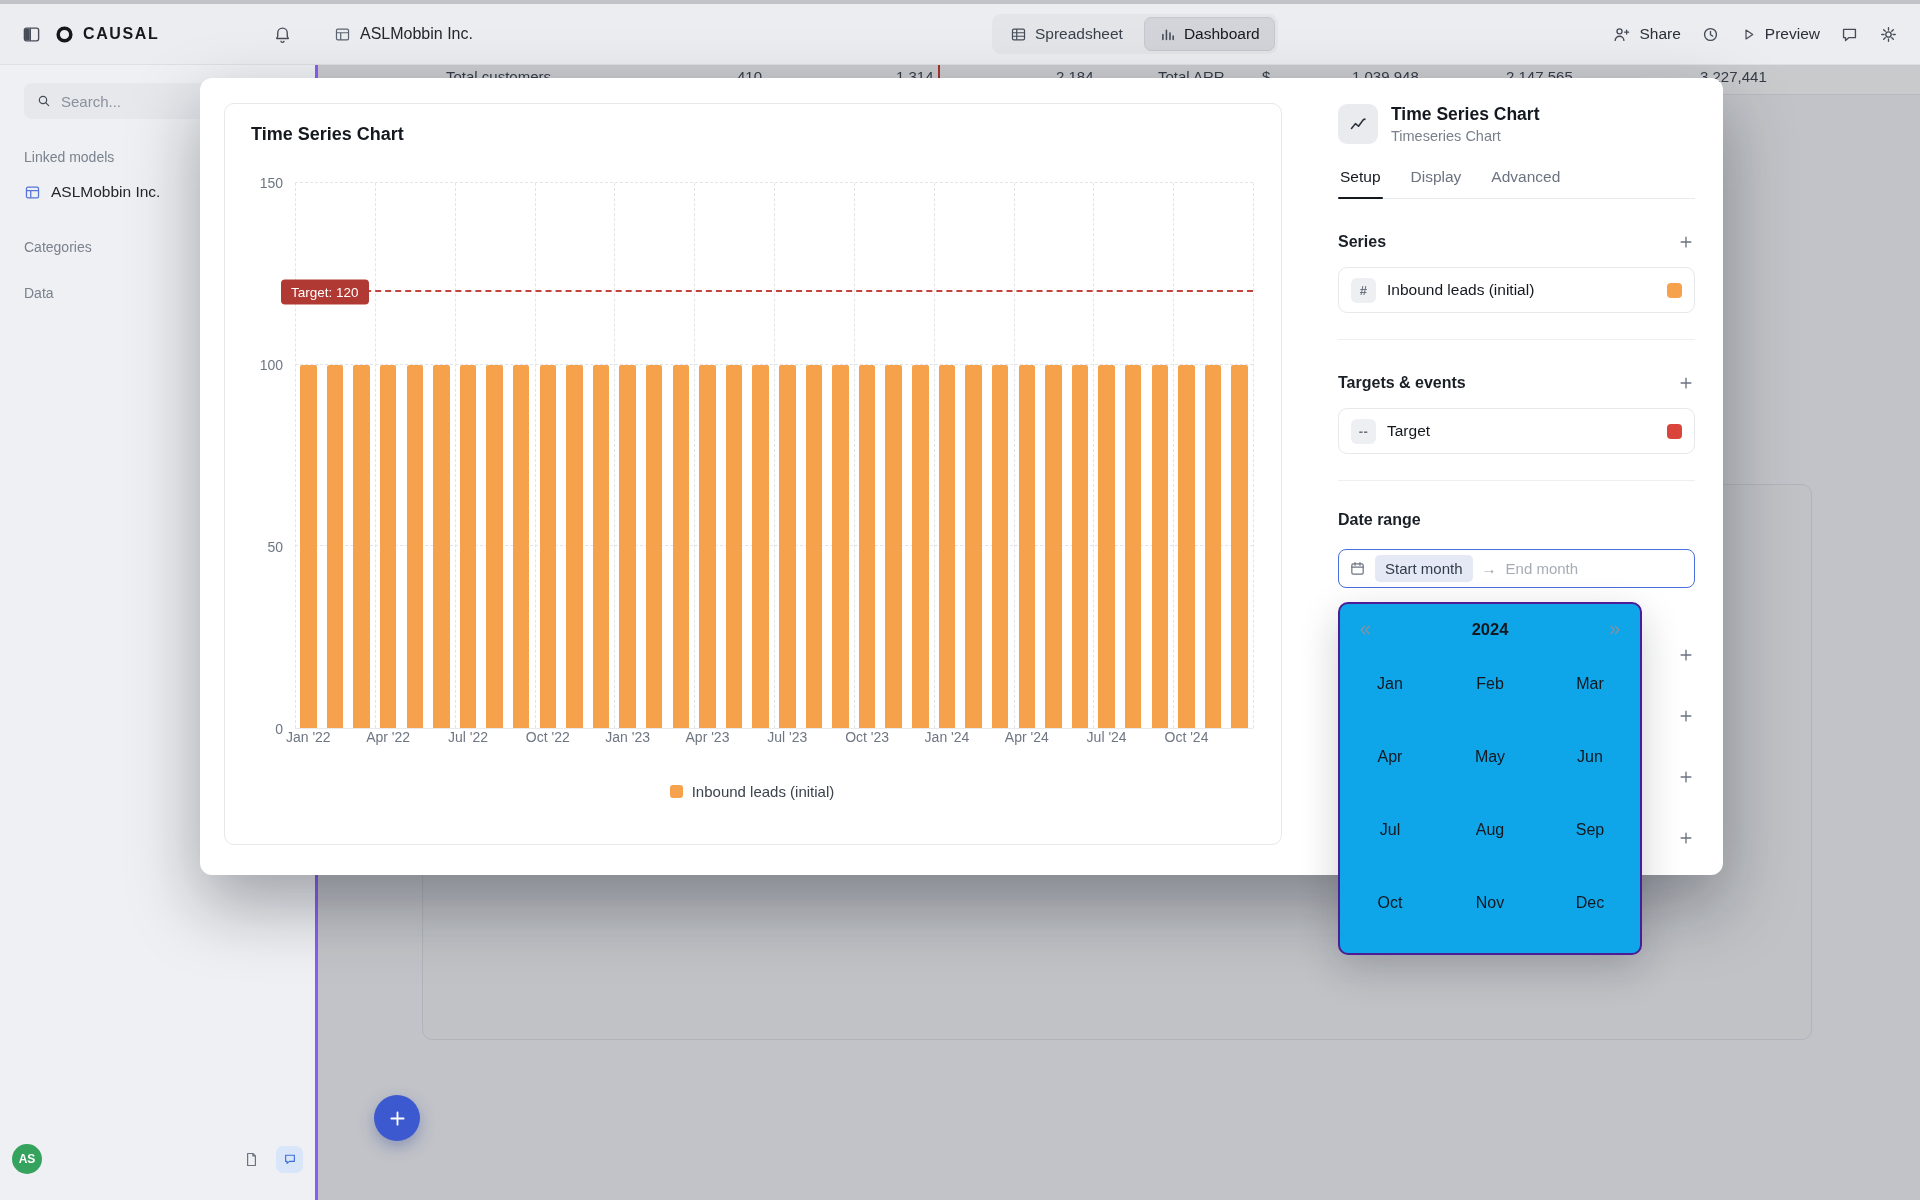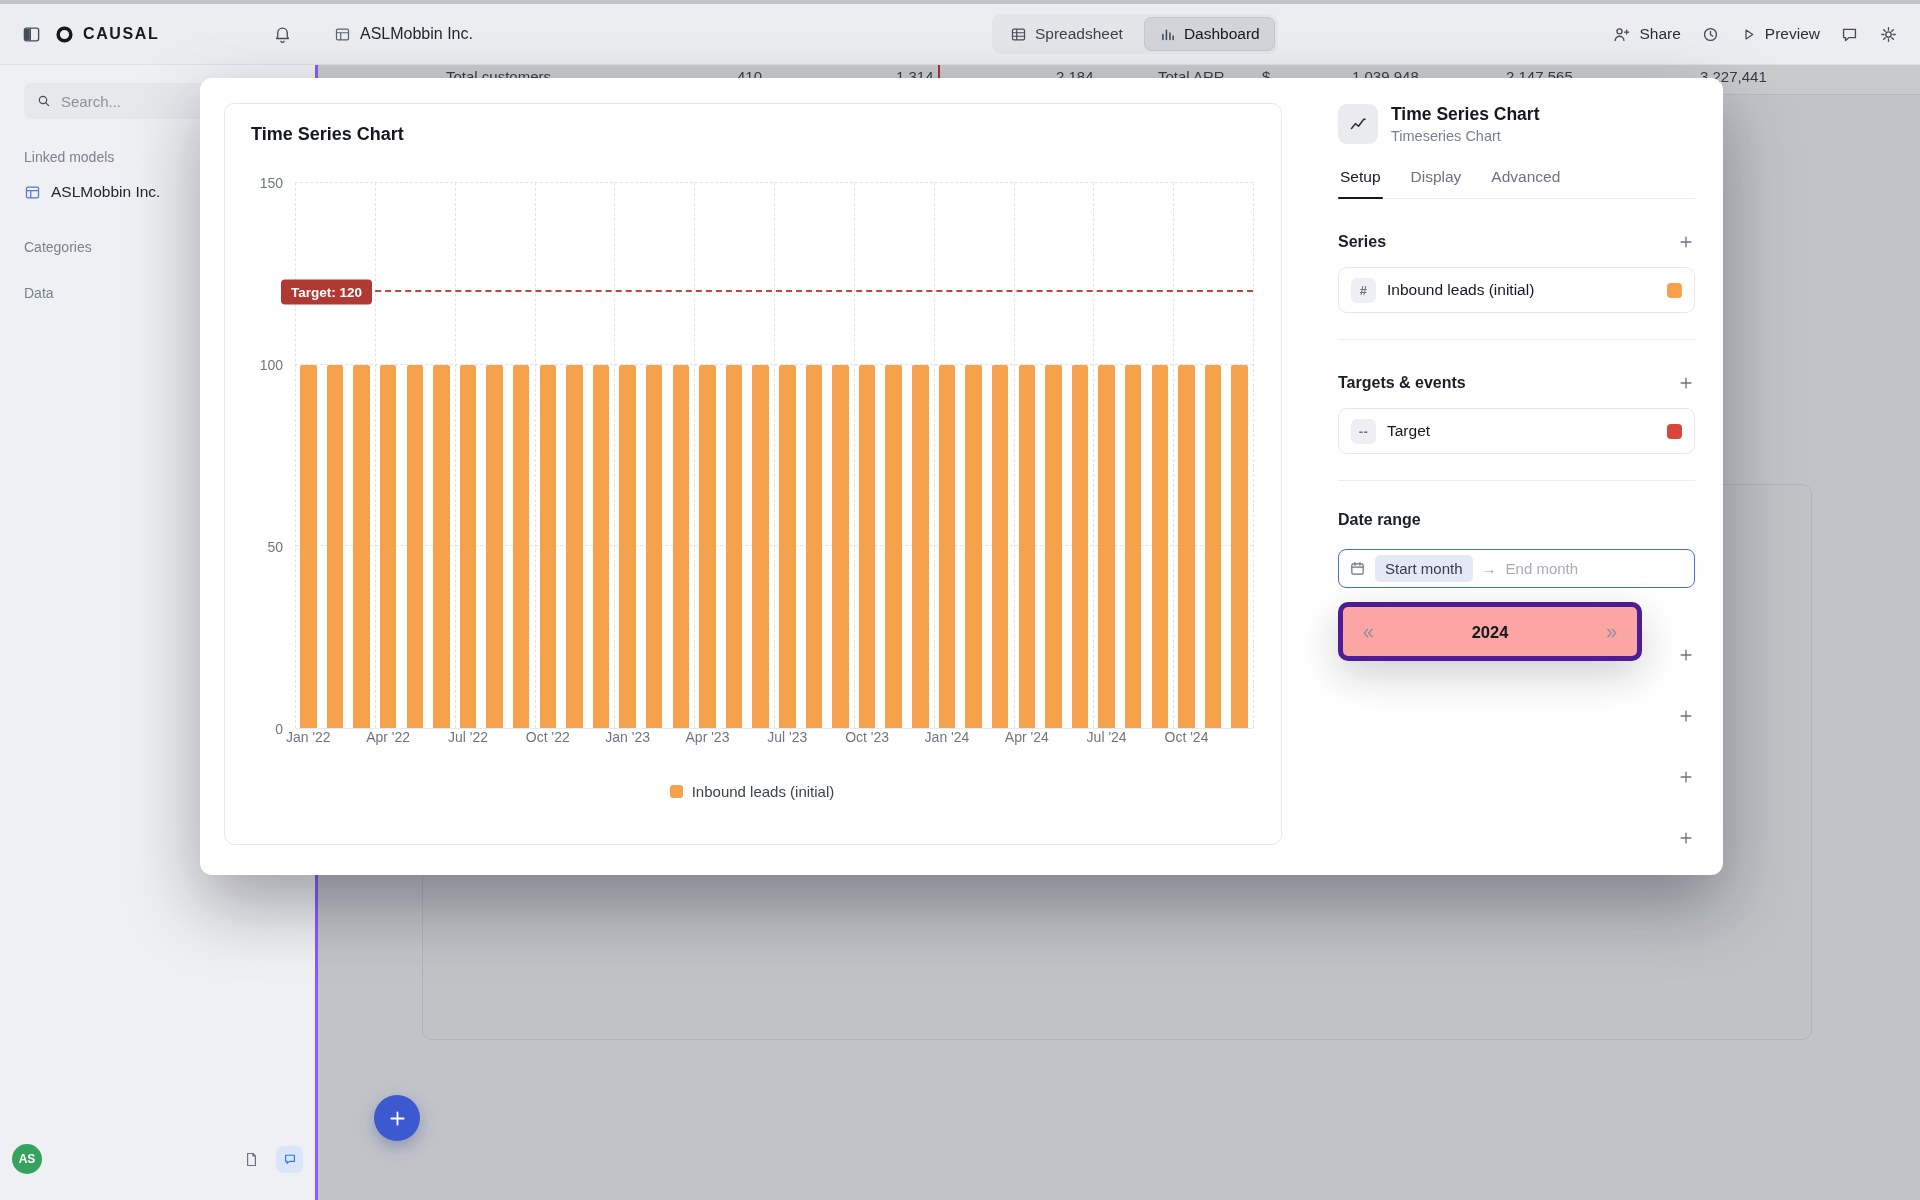"Target: 120" .target-pill { font-weight: 700 -> 400 }
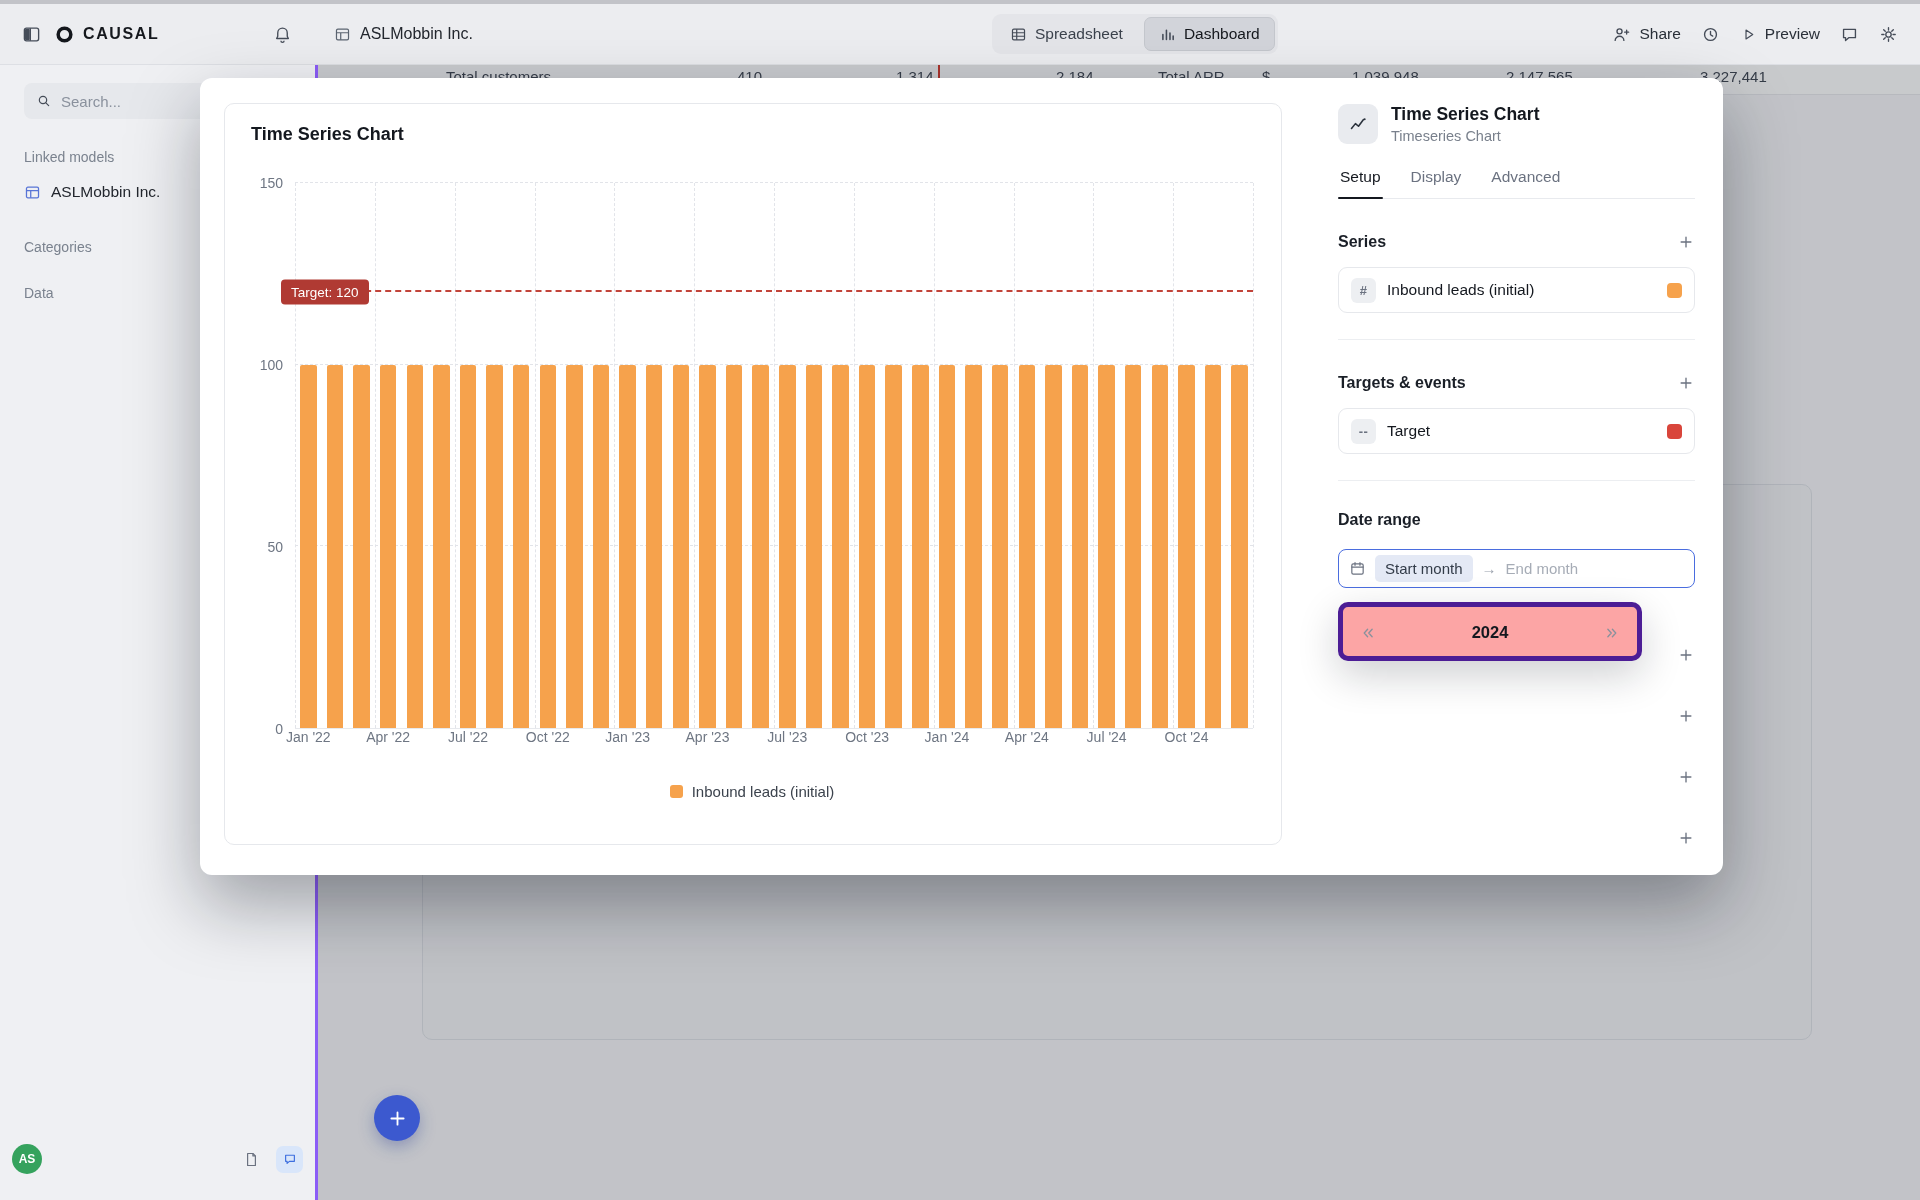"2024" .popup { background: #fca5a5 -> #0ea5e9; border: 5px solid #4c1d95 -> 2px solid #4c1d95 }
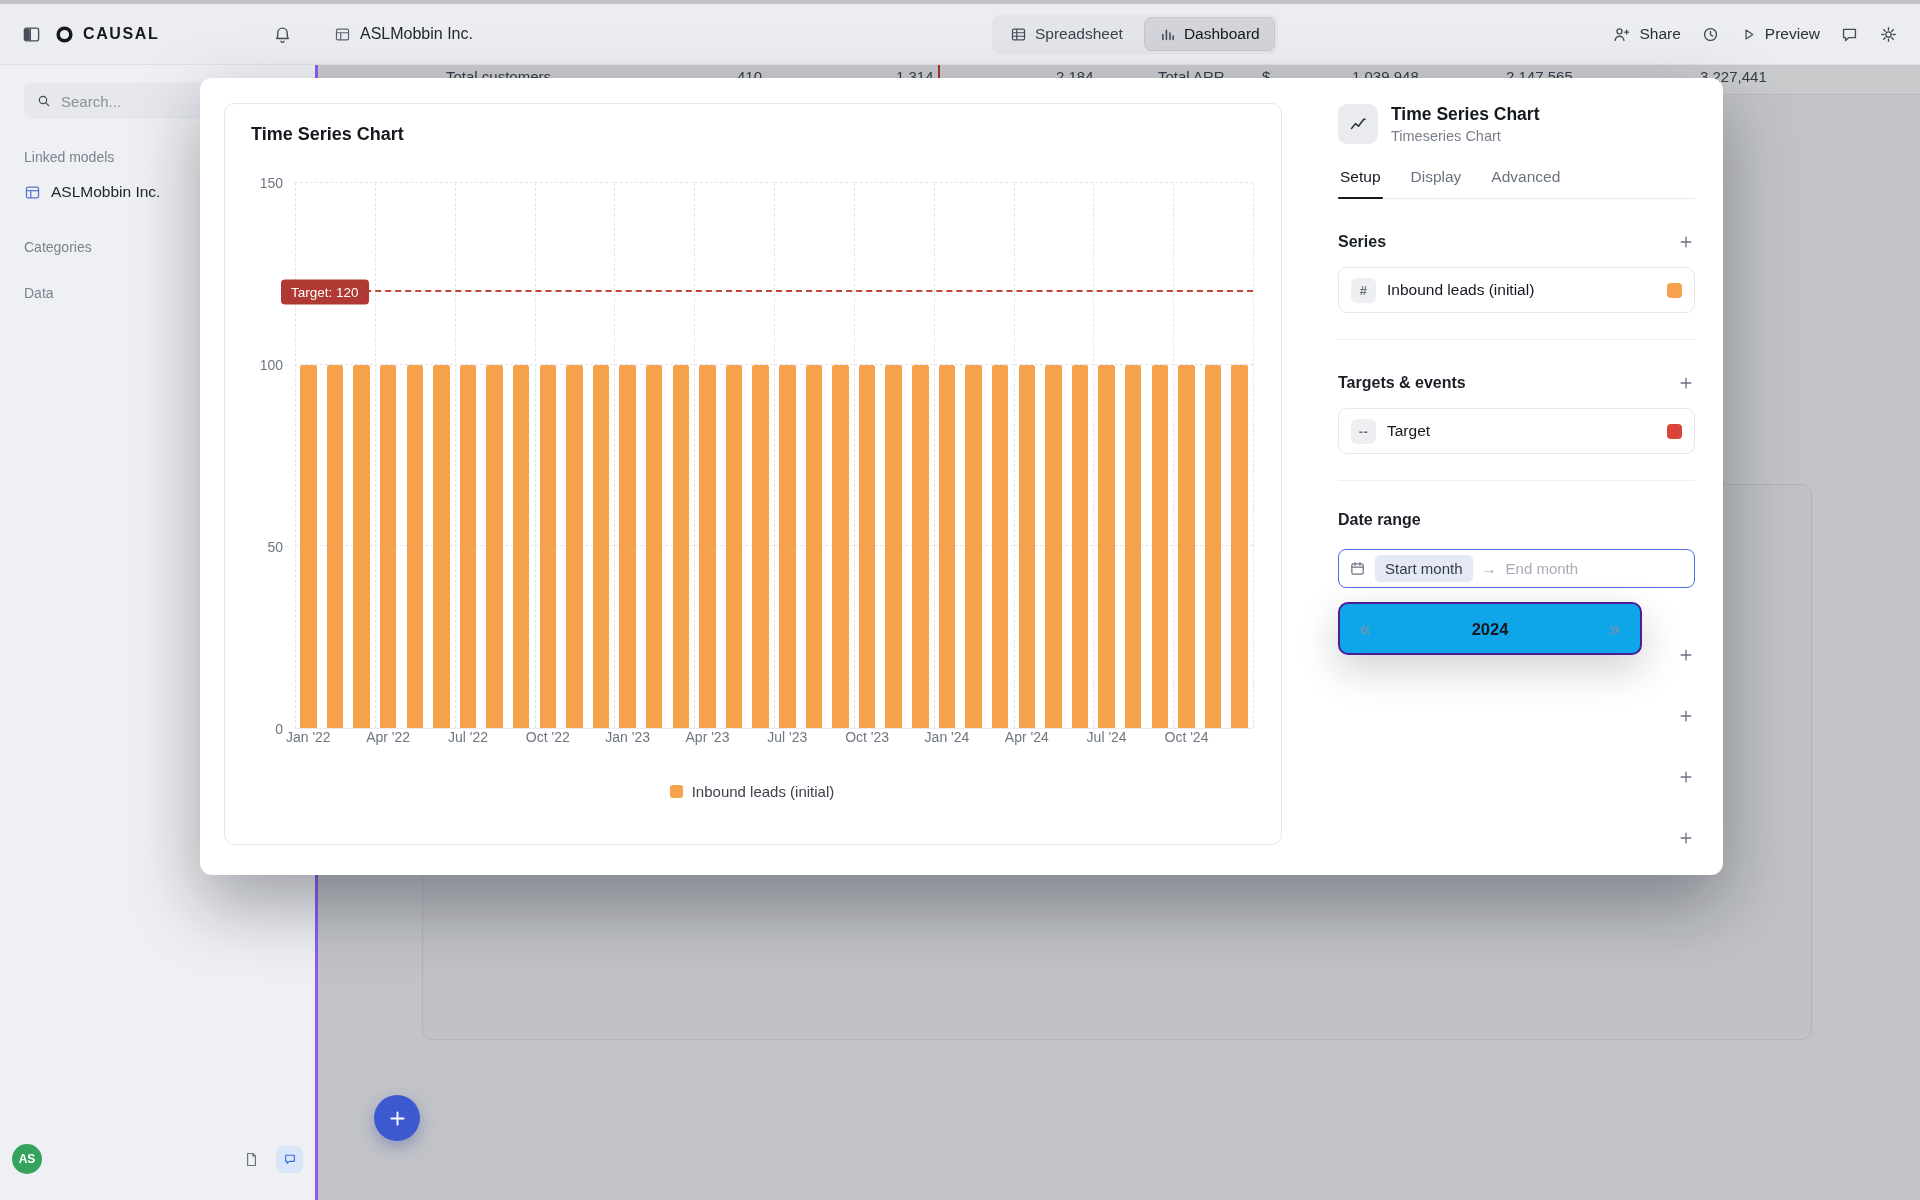"Jan" div.month-grid { html: none -> <div> <div>Jan</div> <div>Feb</div> <div>Mar</div> <div>Apr</div> <div>May</div> <div>Jun</div> <div>Jul</div> <div>Aug</div> <div>Sep</div> <div>Oct</div> <div>Nov</div> <div>Dec</div> </div> }
